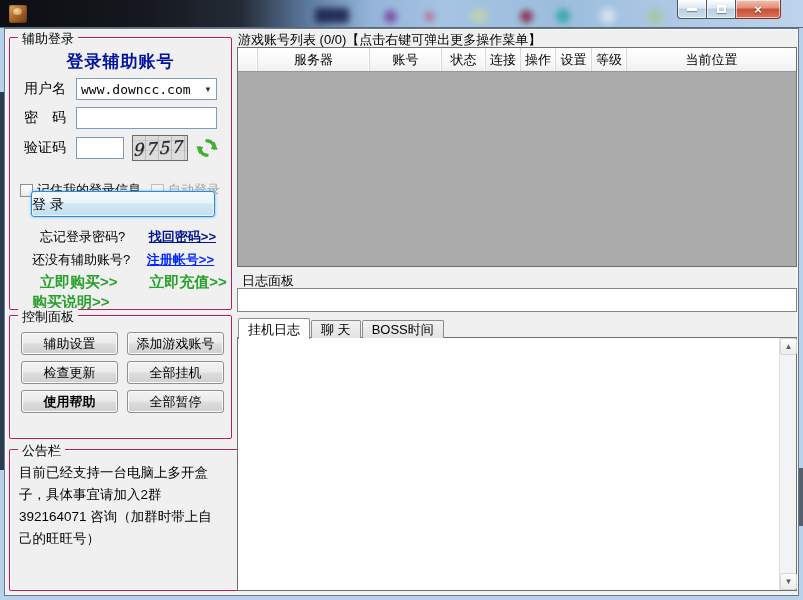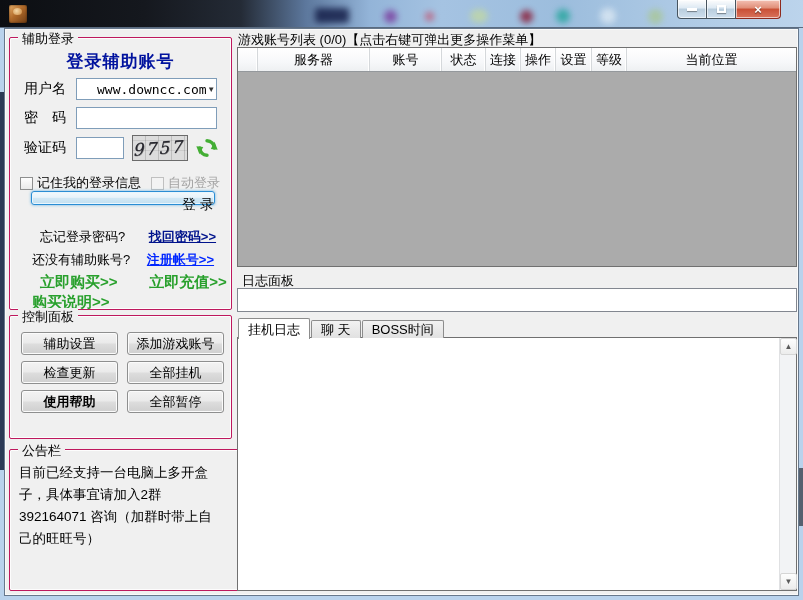"www.downcc.com" .combo-text { padding-left: 20px -> 4px }
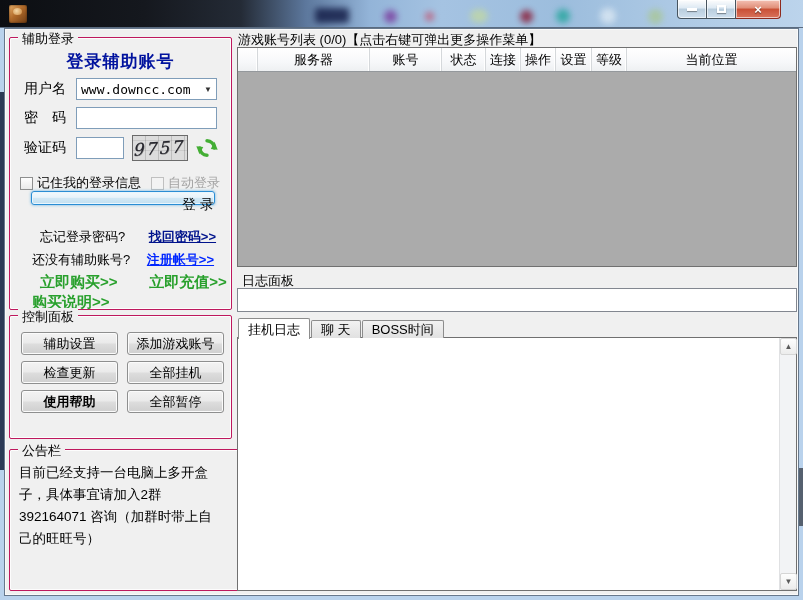"记住我的登录信息" .chk-row { top: 136px -> 143px }
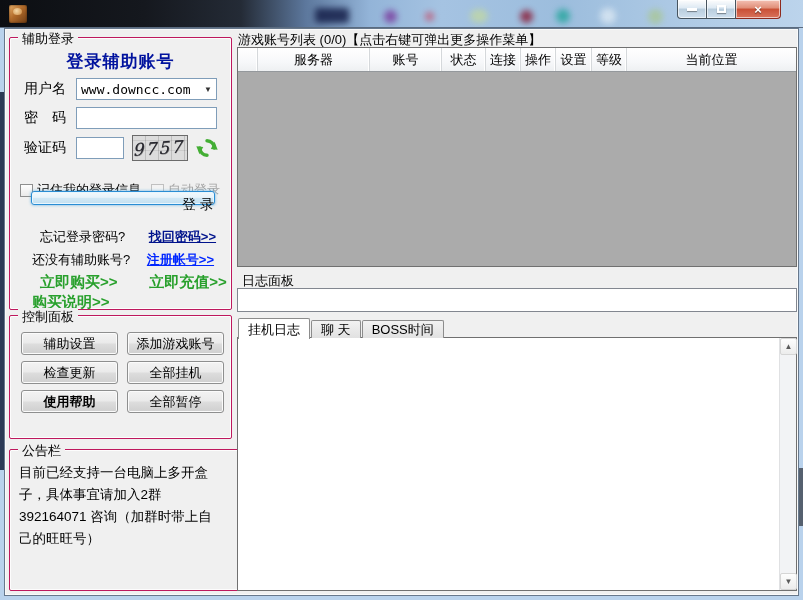"登 录" .login-btn { height: 14px -> 26px; text-align: right -> left }
